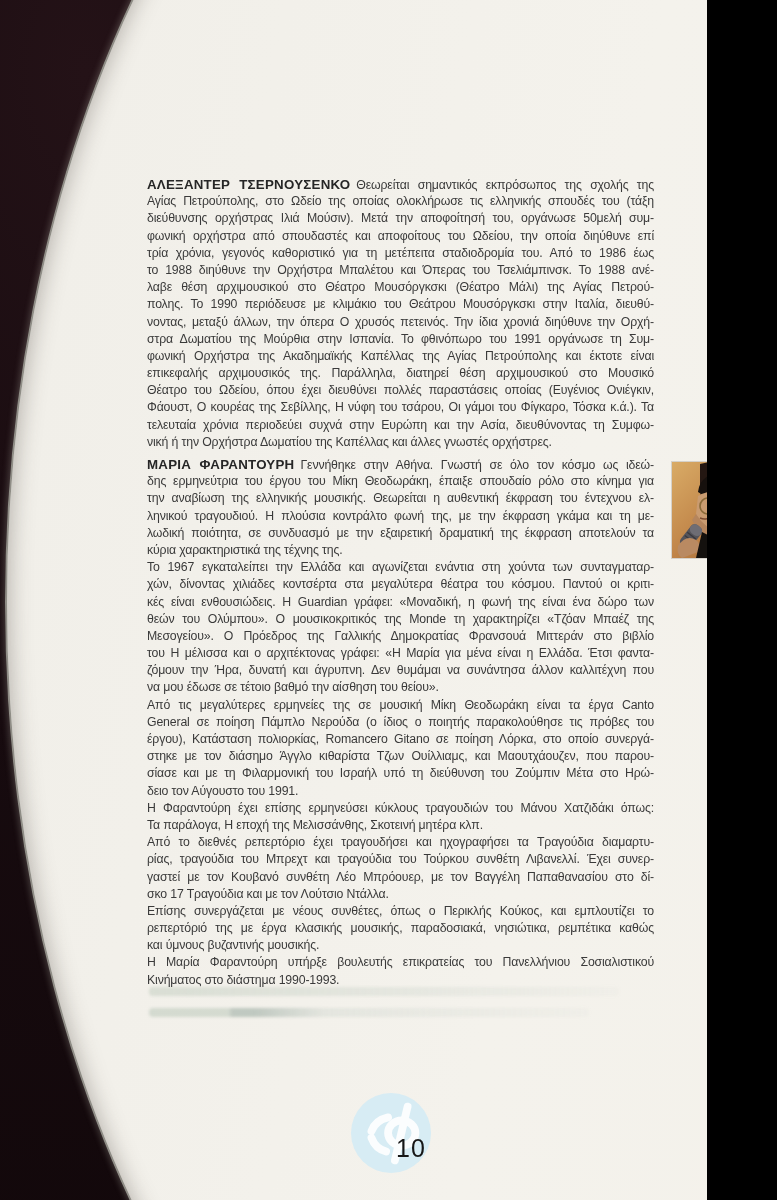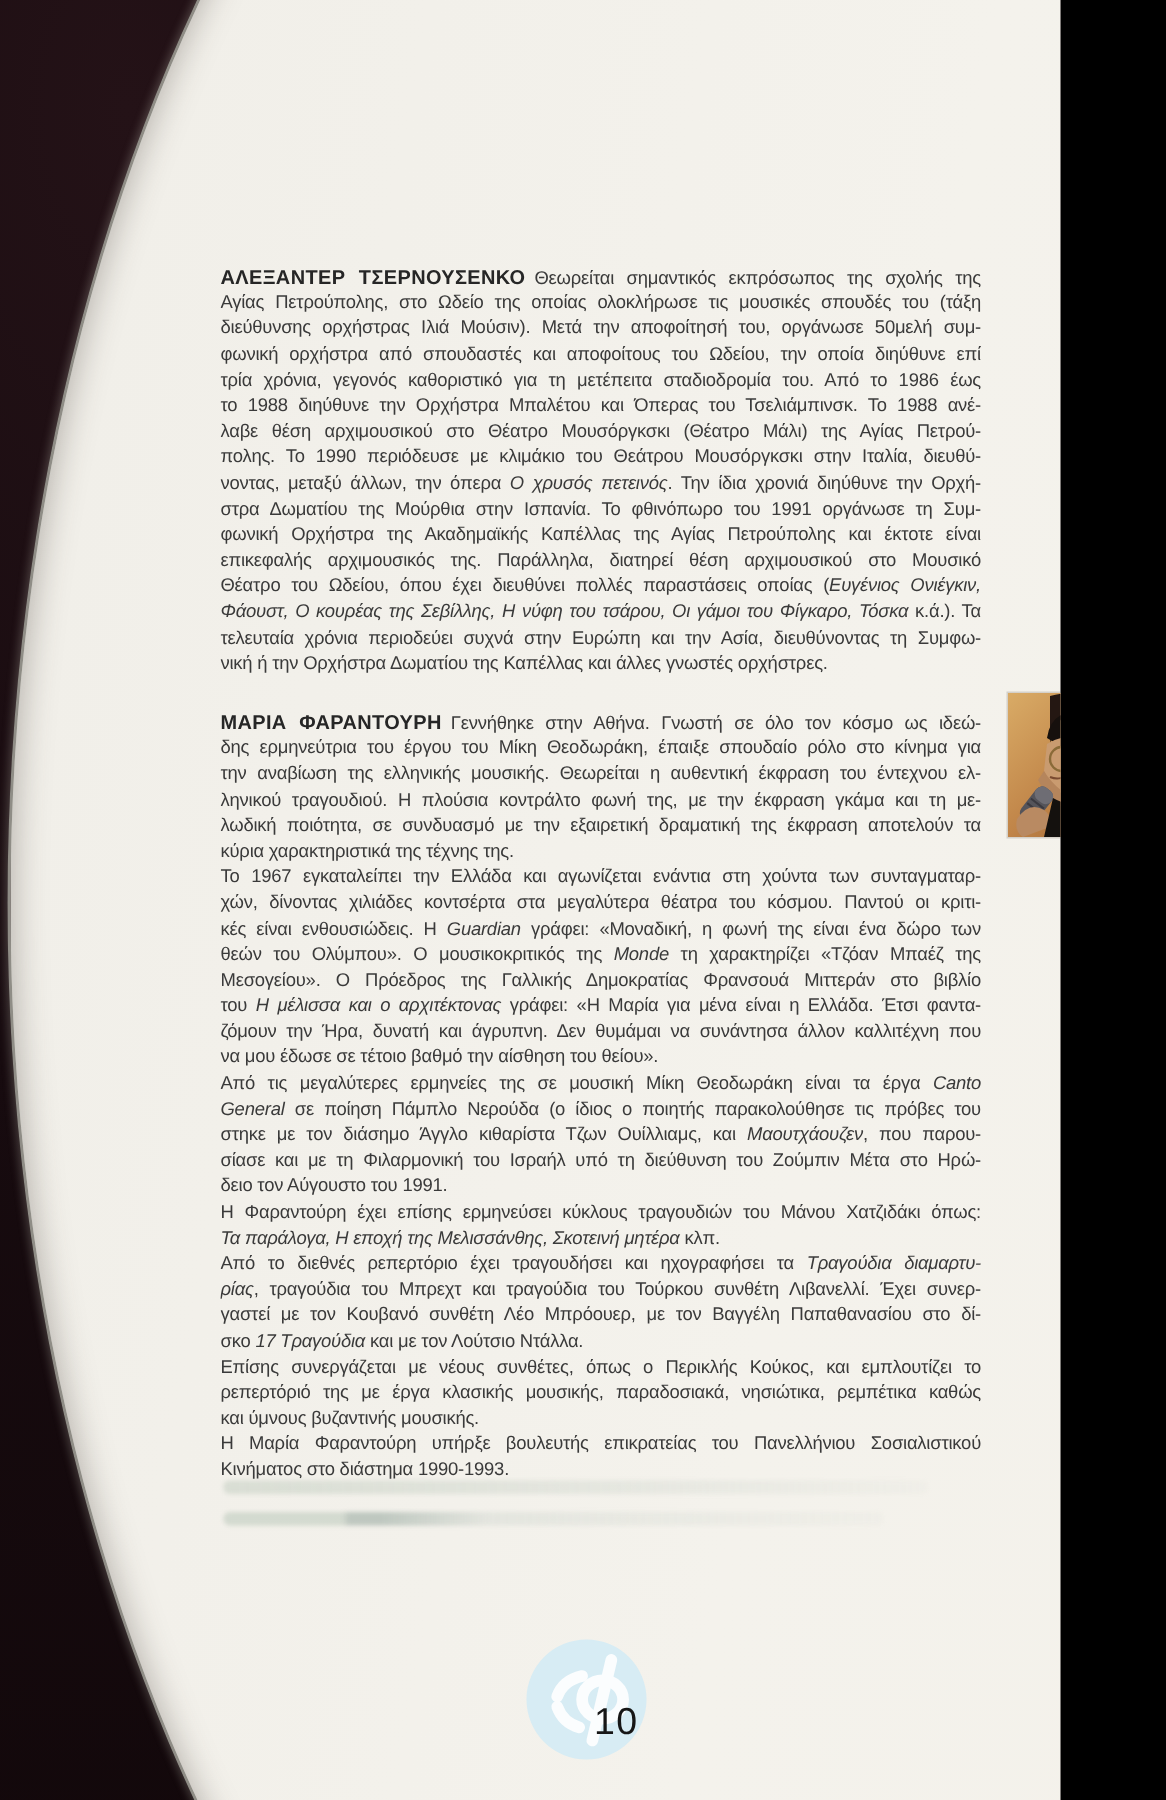"Αγίας Πετρούπολης, στο Ωδείο της" span { text: μουσικές -> ελληνικής }
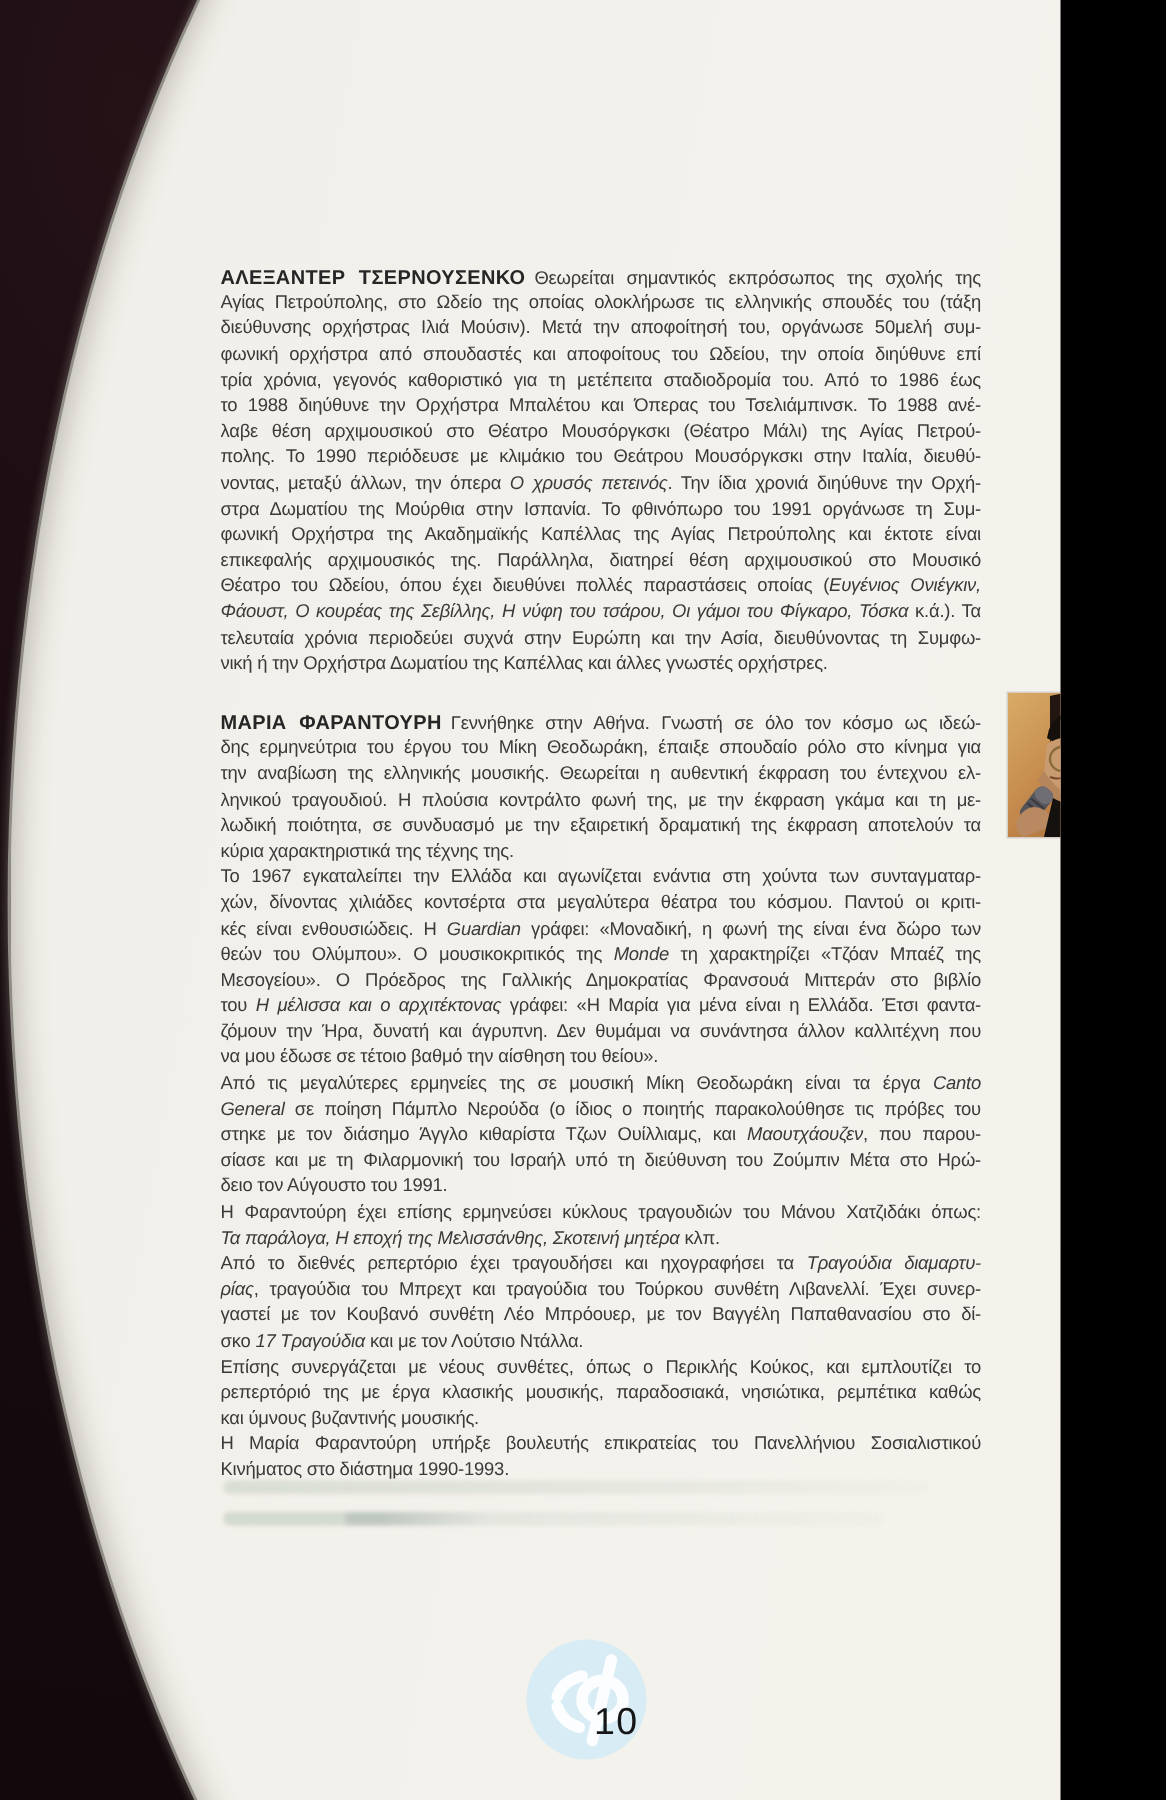"Ο χρυσός πετεινός" .line .i { font-style: italic -> none }
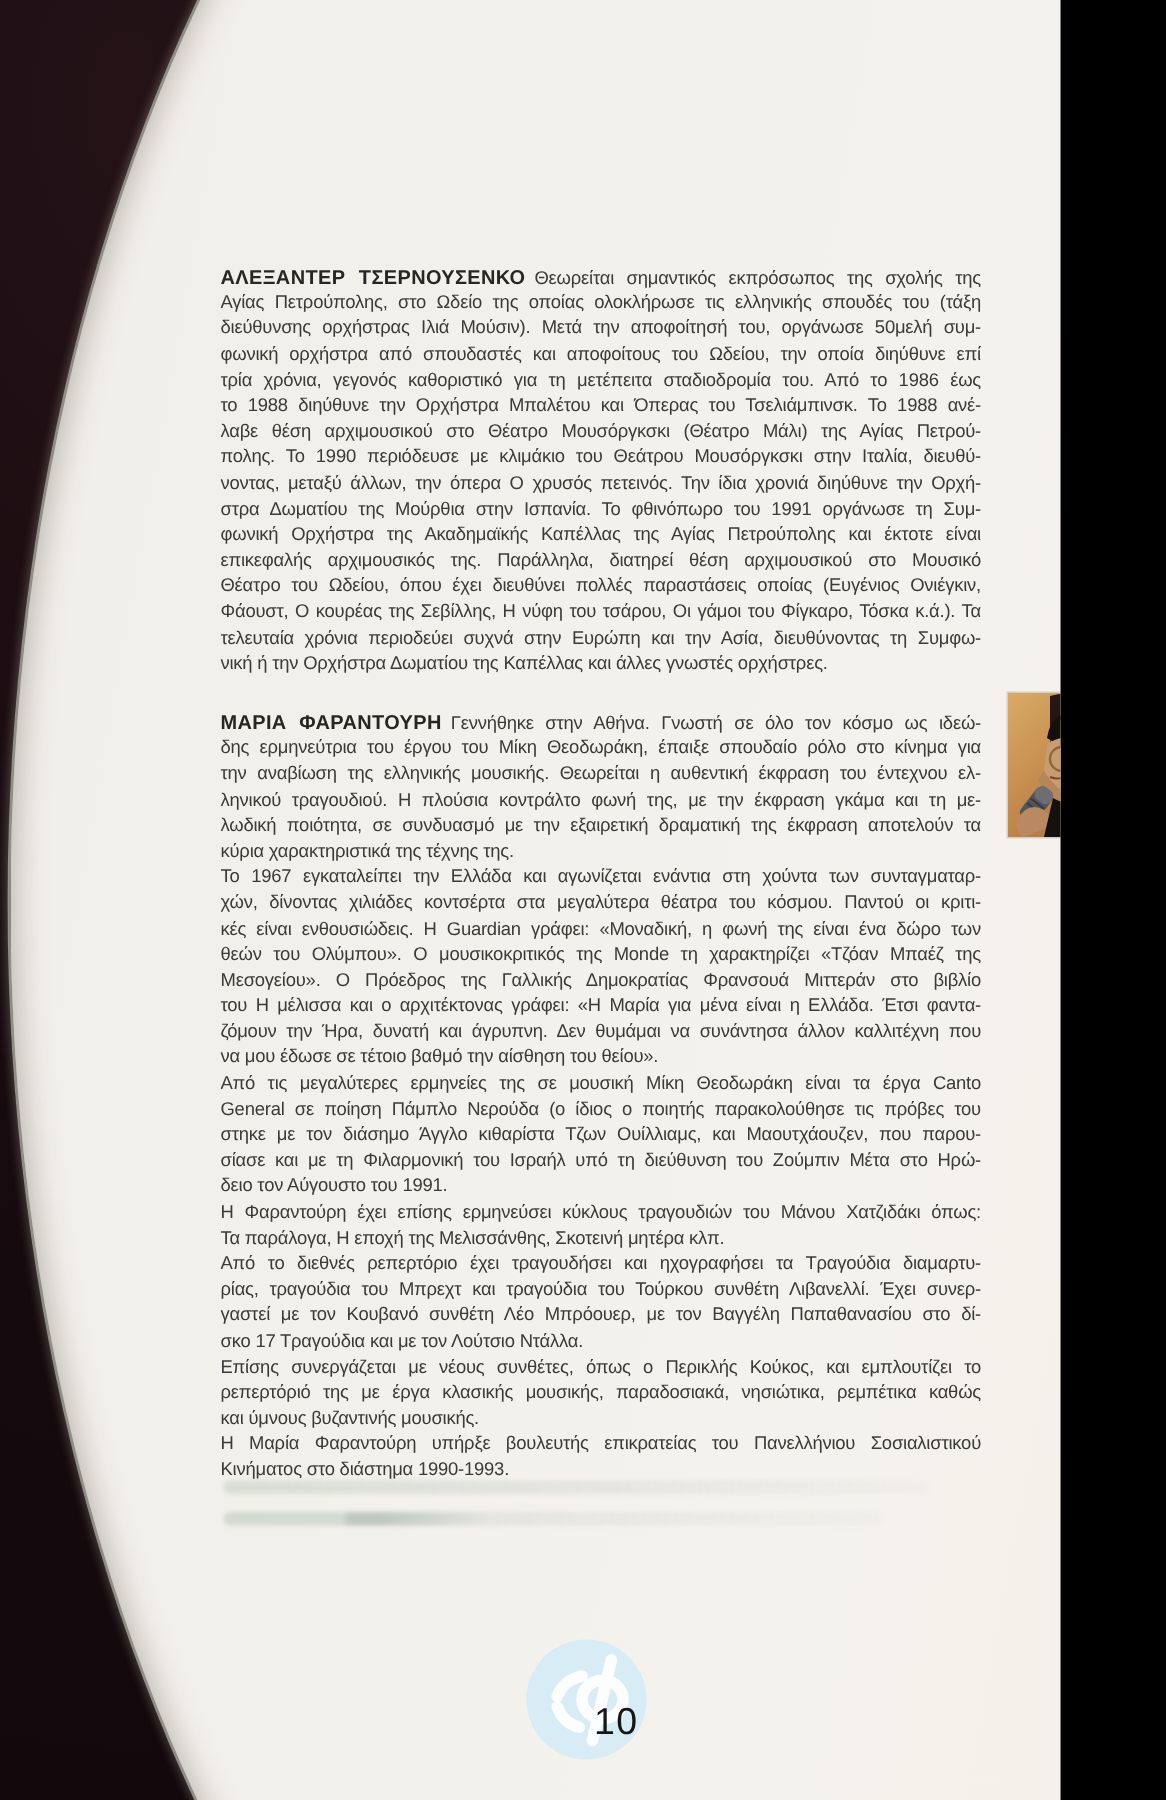"ΜΑΡΙΑ ΦΑΡΑΝΤΟΥΡΗ Γεννήθηκε στην Αθήνα." .section + .section { margin-top: 22px -> 5px }
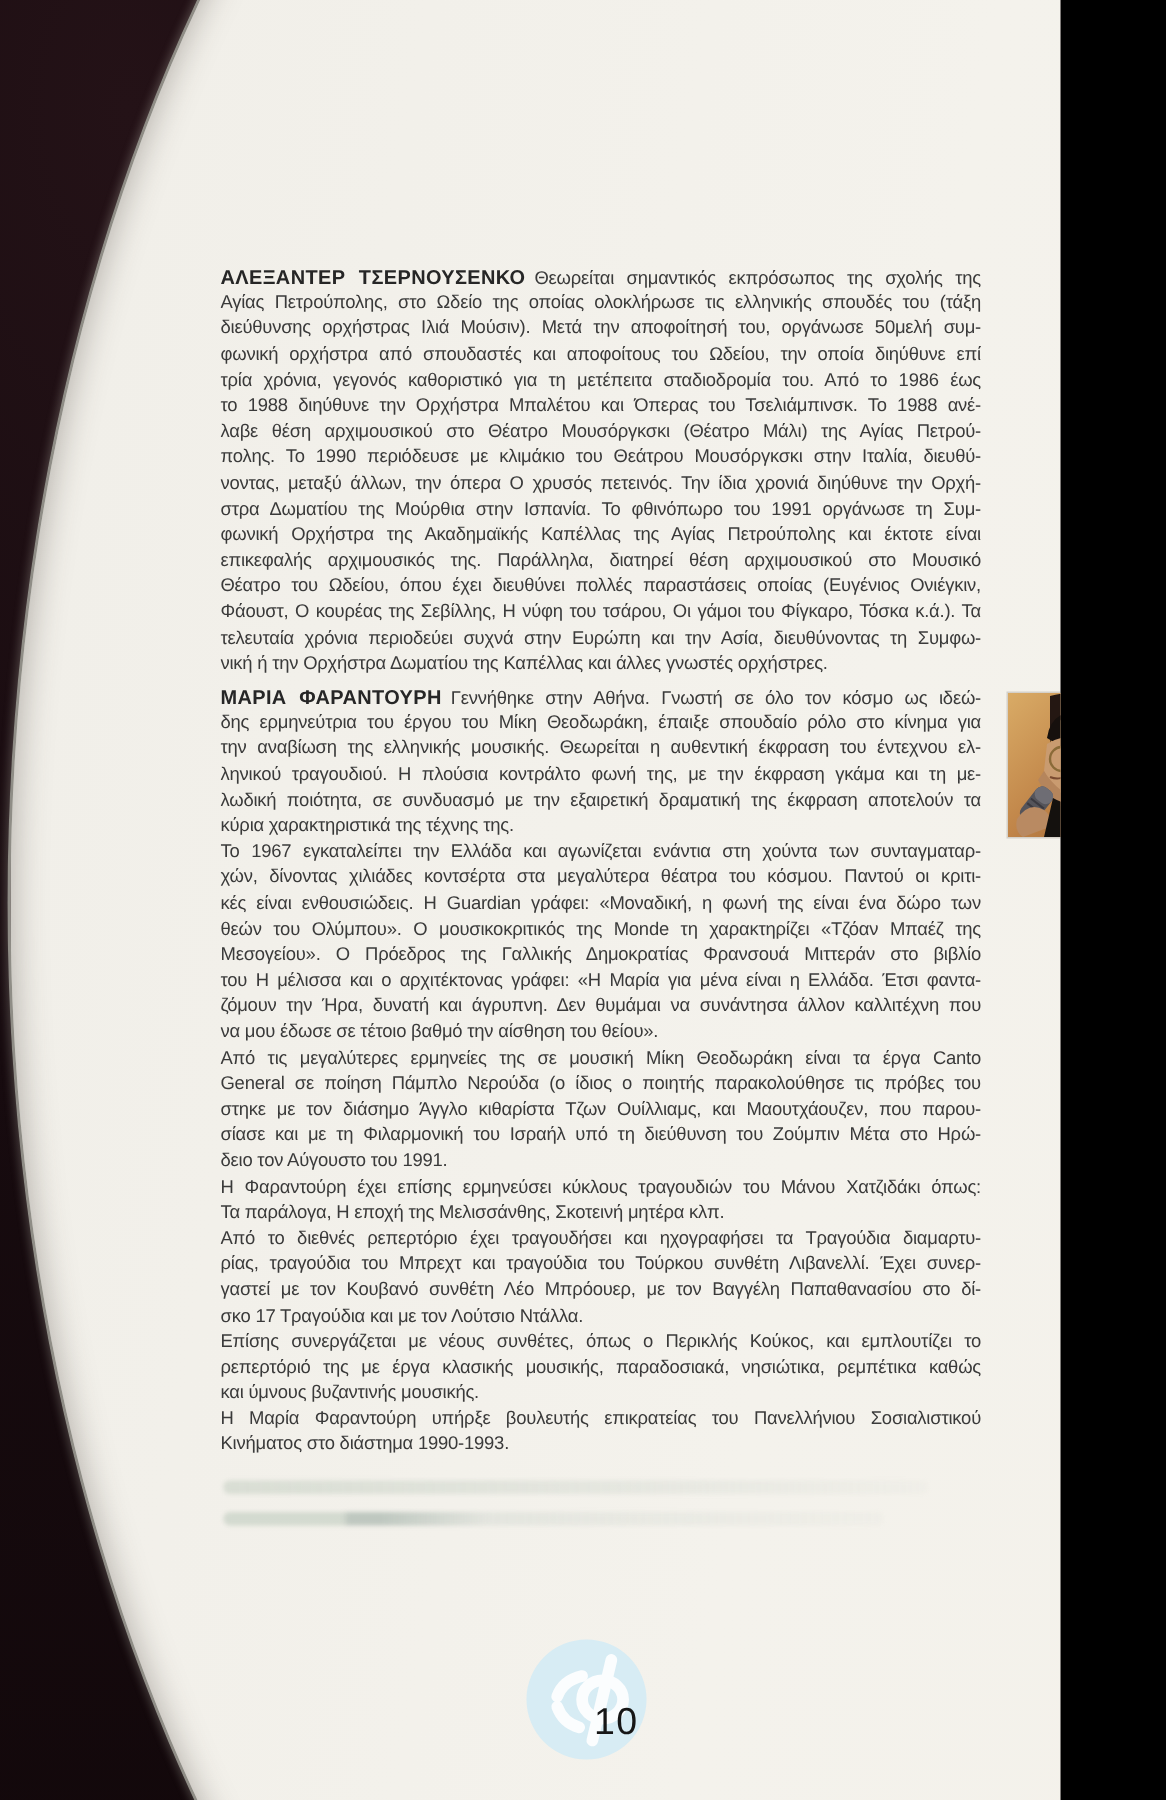"έργου), Κατάσταση πολιορκίας, Romancero" div.line { html: none -> <div><span>έργου), </span><span>Κατάσταση πολιορκίας</span><span>, </span><span>Romancero Gitano</span><span> σε ποίηση Λόρκα, στο οποίο συνεργά-</span></div> }
